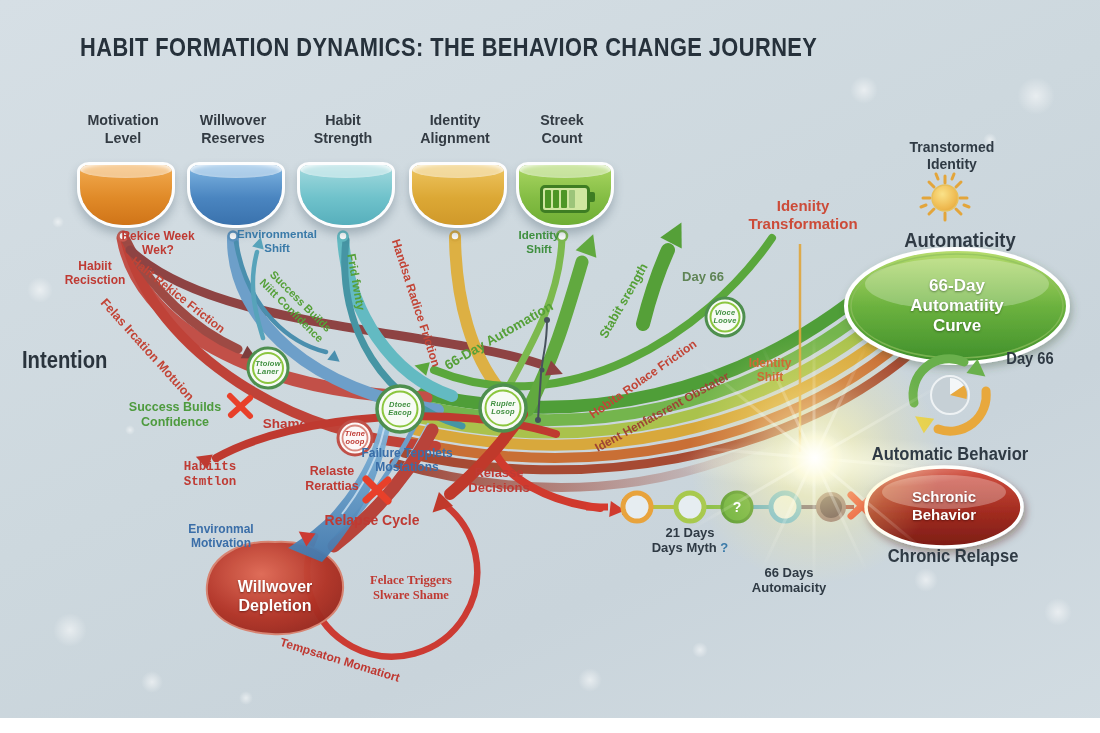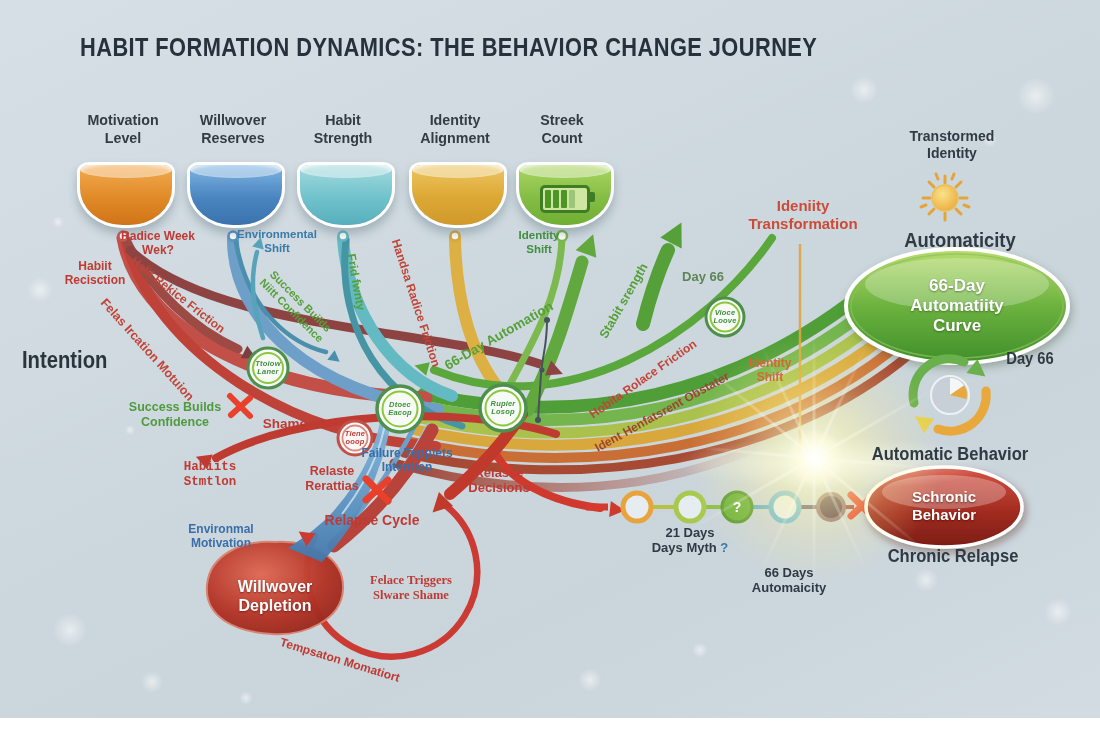"Transtormed" div.lbl { top: 145px -> 156px }
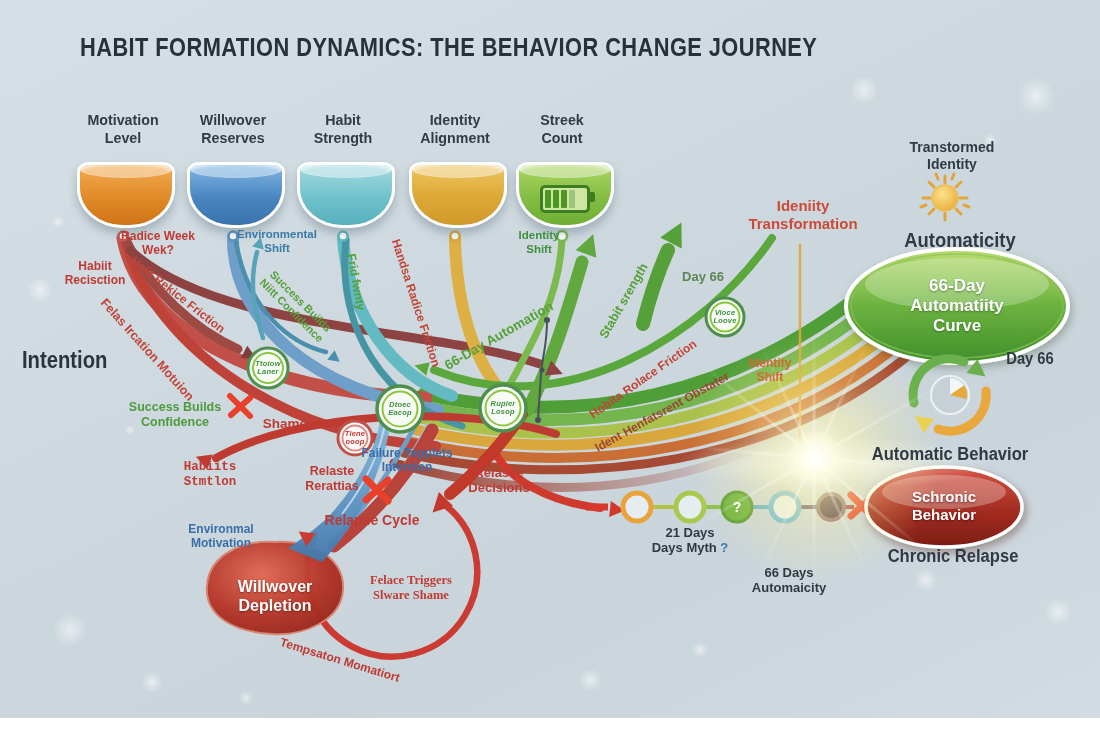"Radice Week" div.lbl { text: Radice -> Rekice }
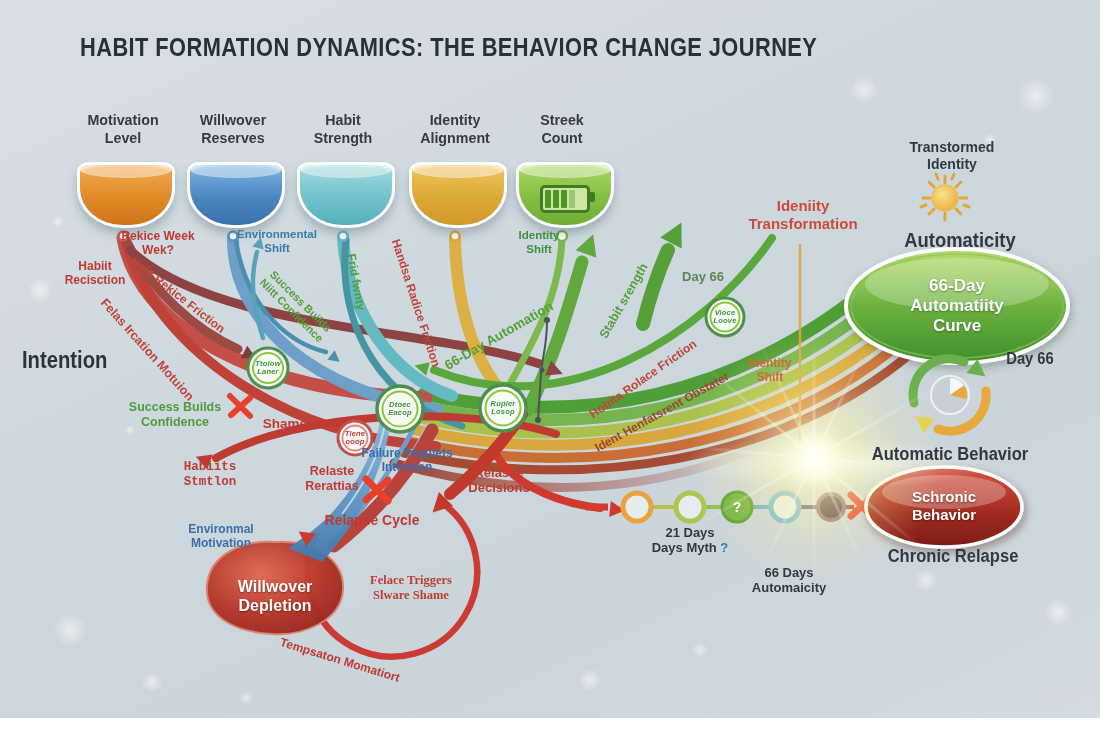"Failure Tepplets" div.lbl { text: Intention -> Mostations }
